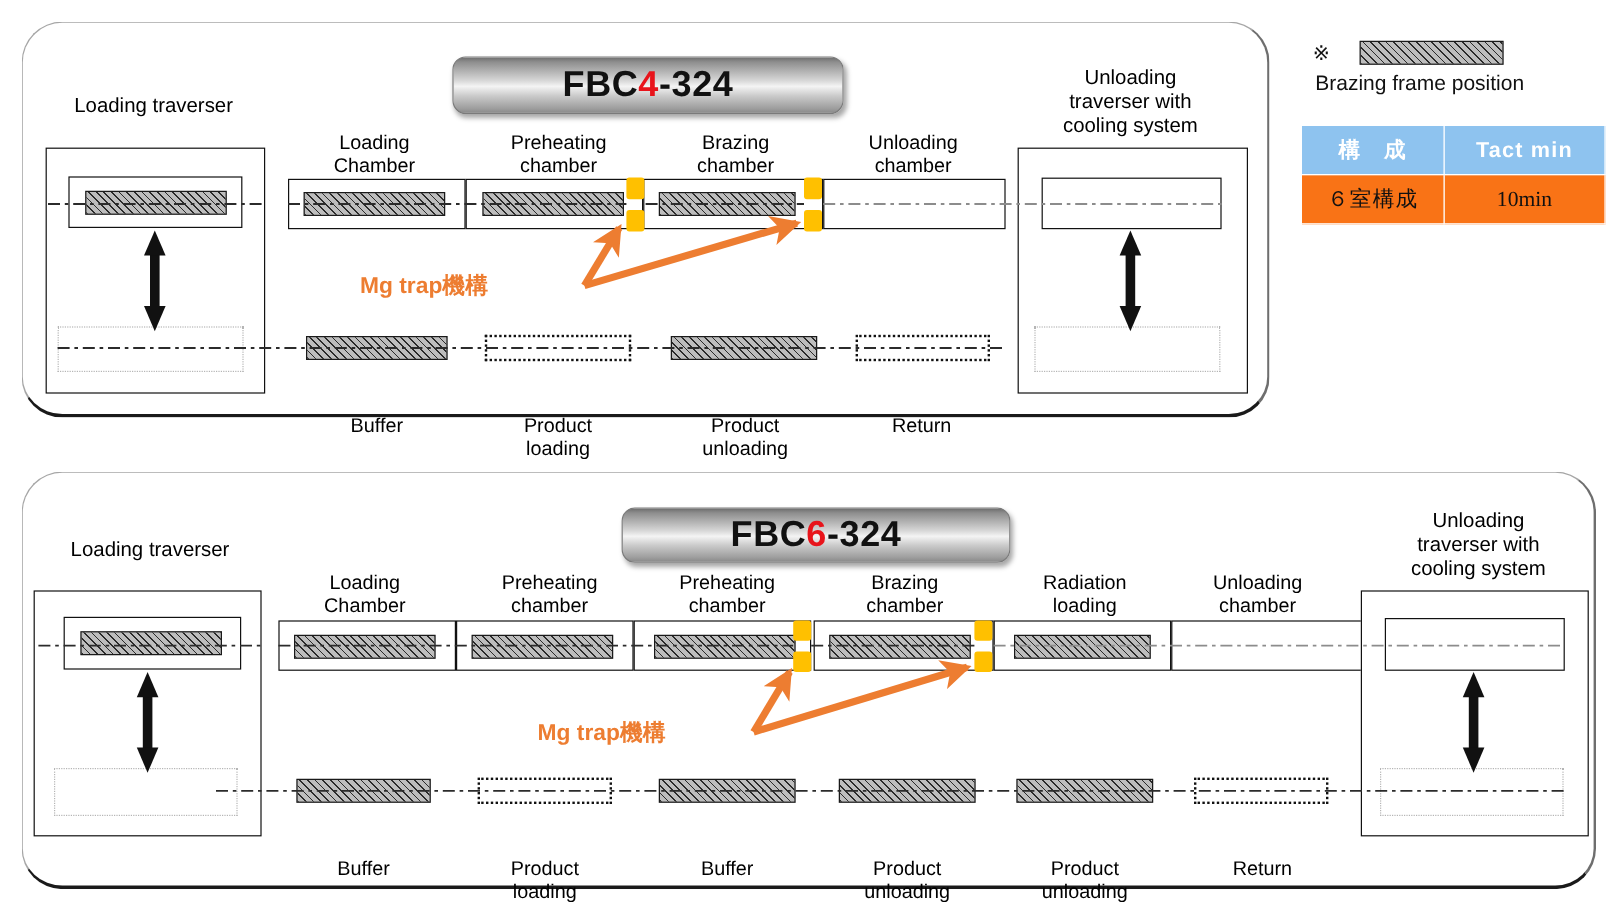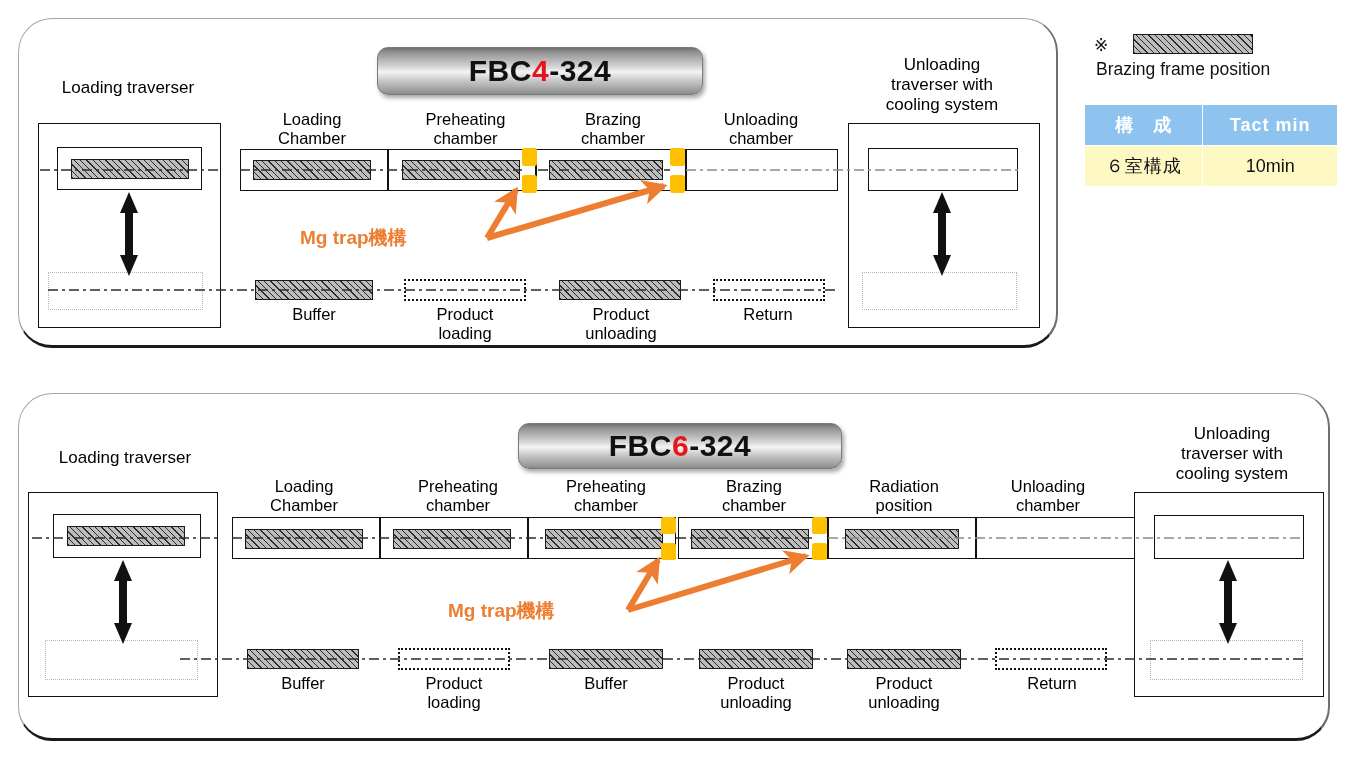"６室構成" table.tact tr.r2 td { background: #fef9c3 -> #f97316; font-family: none -> Liberation Serif, serif }
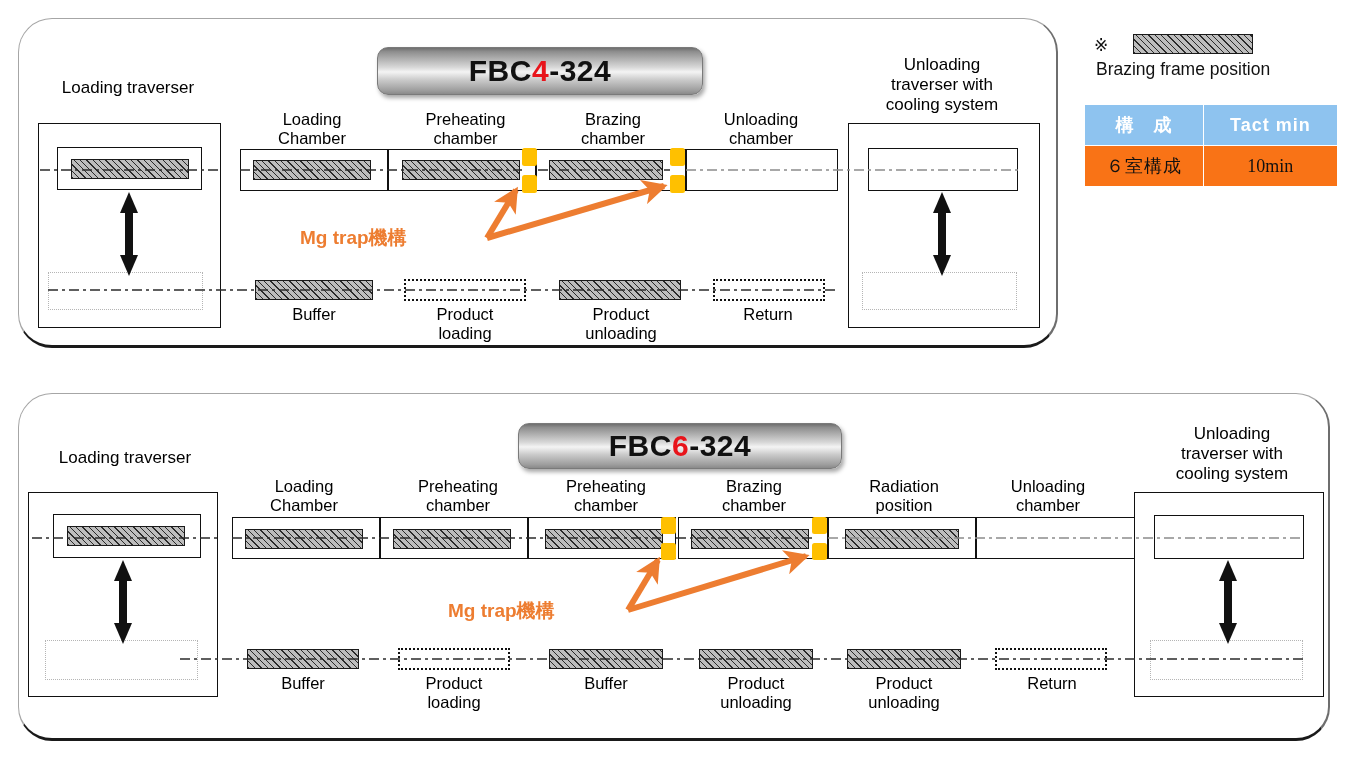"Buffer" .row-label { margin-top: none -> 41px }
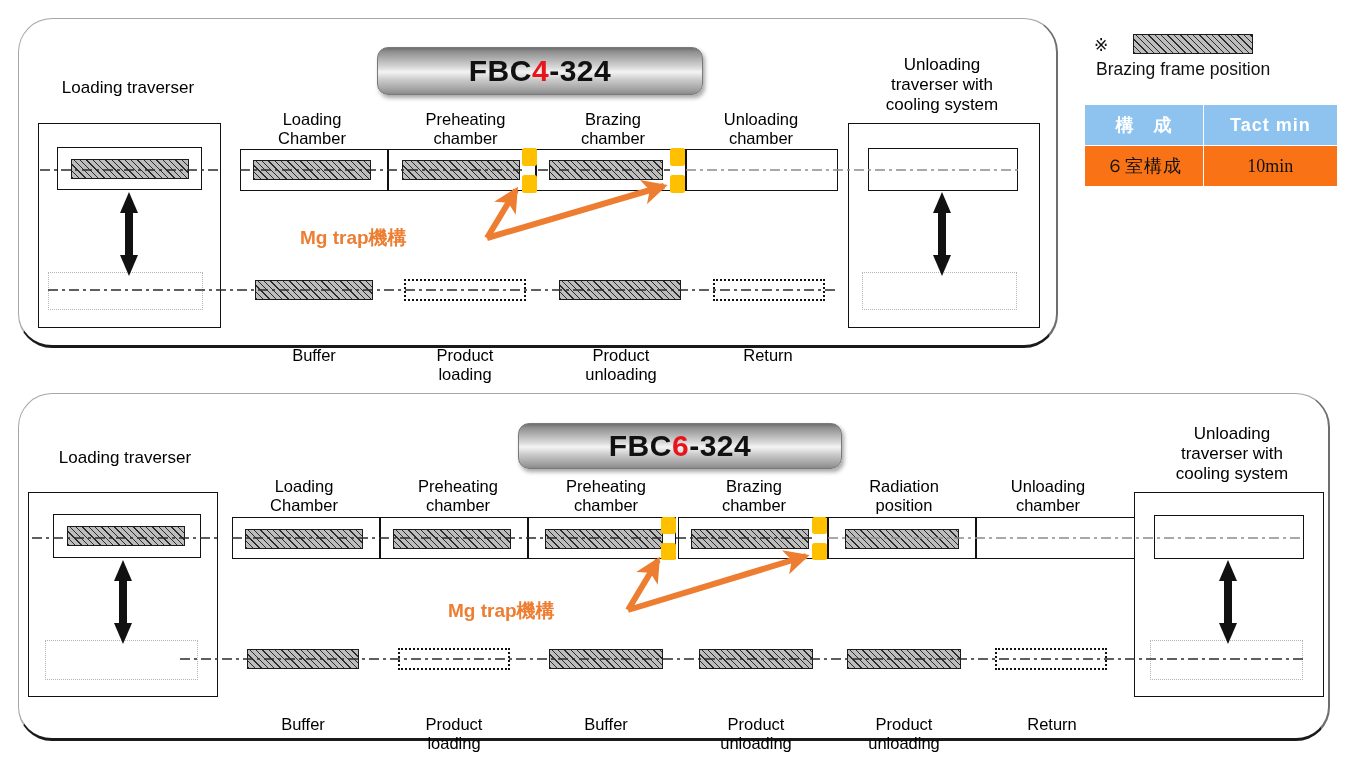"Radiation" div.chamber-label { text: position -> loading }
